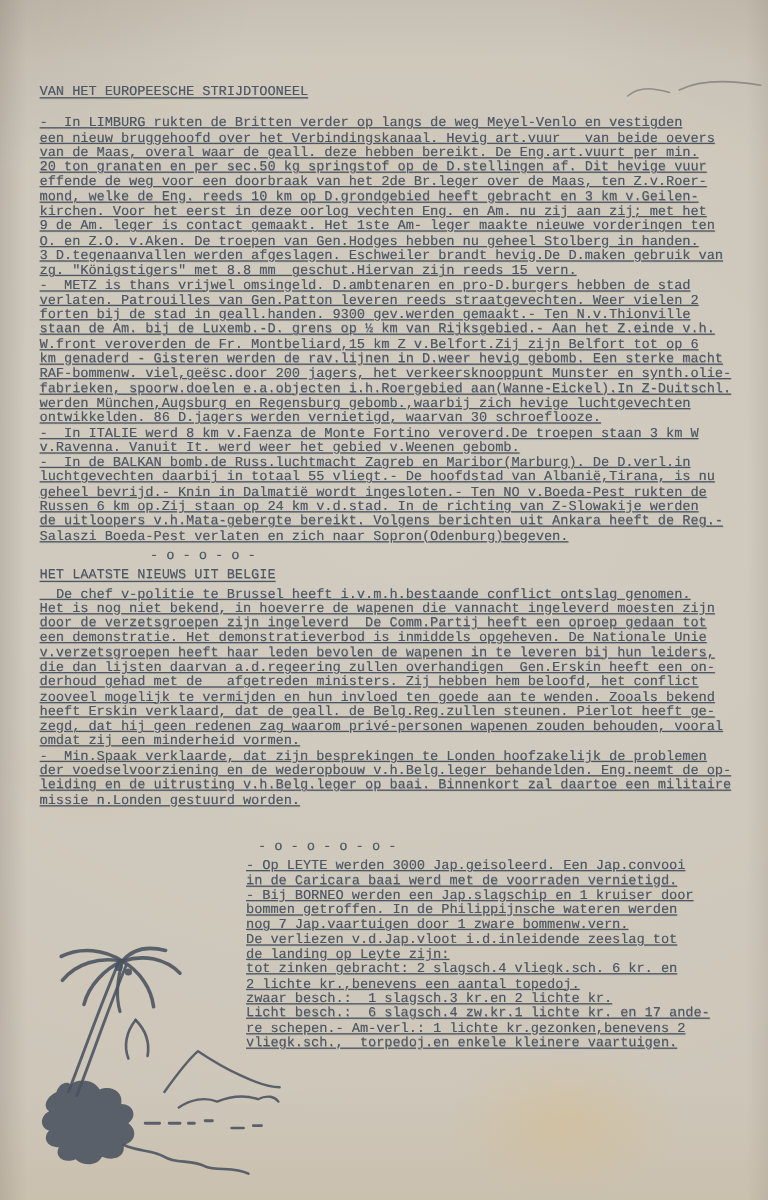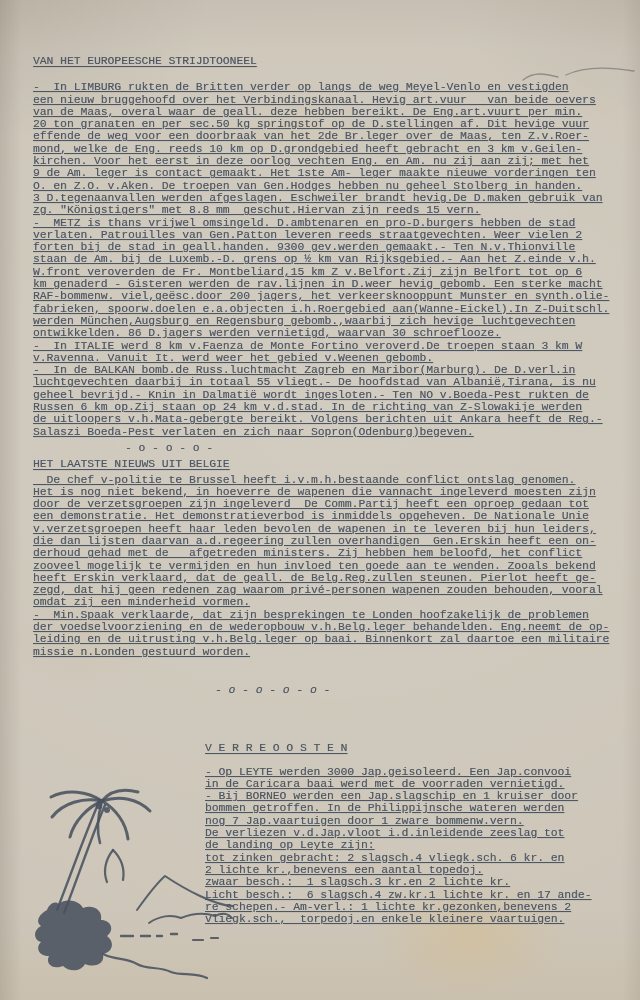"VAN HET EUROPEESCHE STRIJDTOONEEL" .content { top: 55px -> 71px }
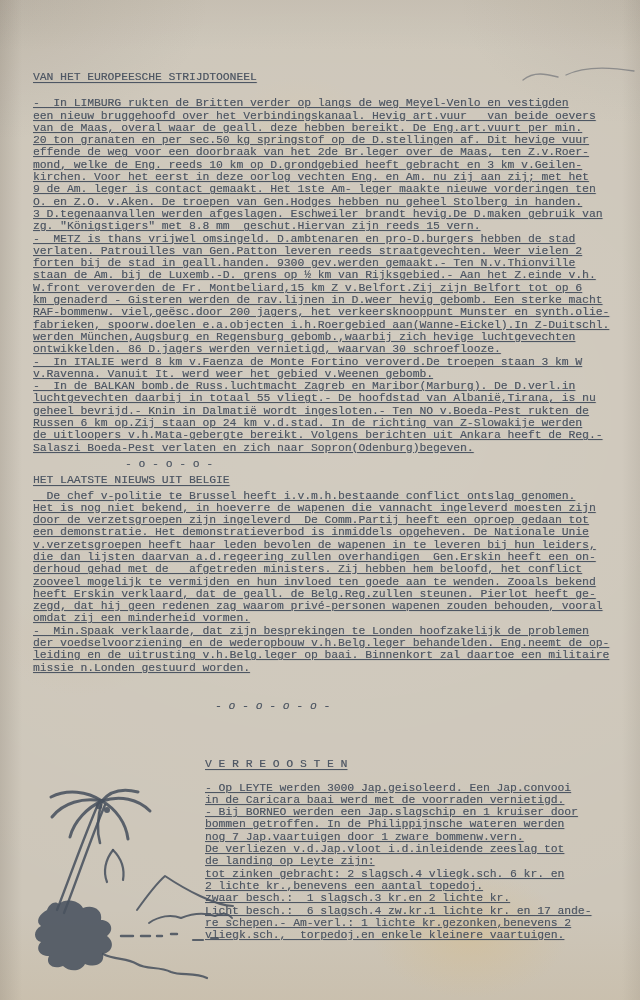"- o - o - o - o" .divider-2 { font-style: italic -> none }
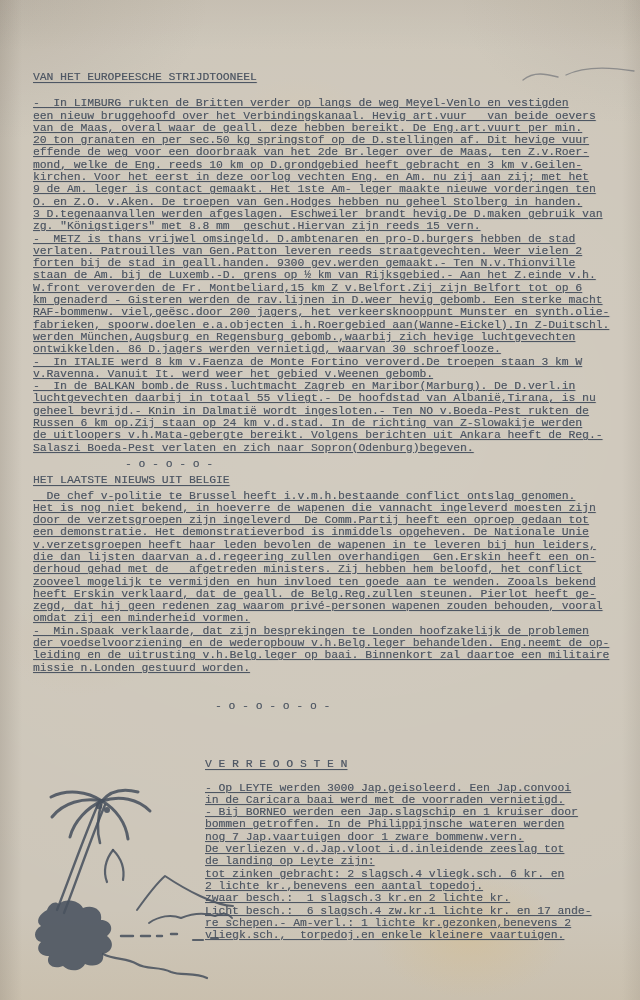"V E R R E" h2.section-title { html: <h2>V E R R E O O S T E N</h2> -> none }
